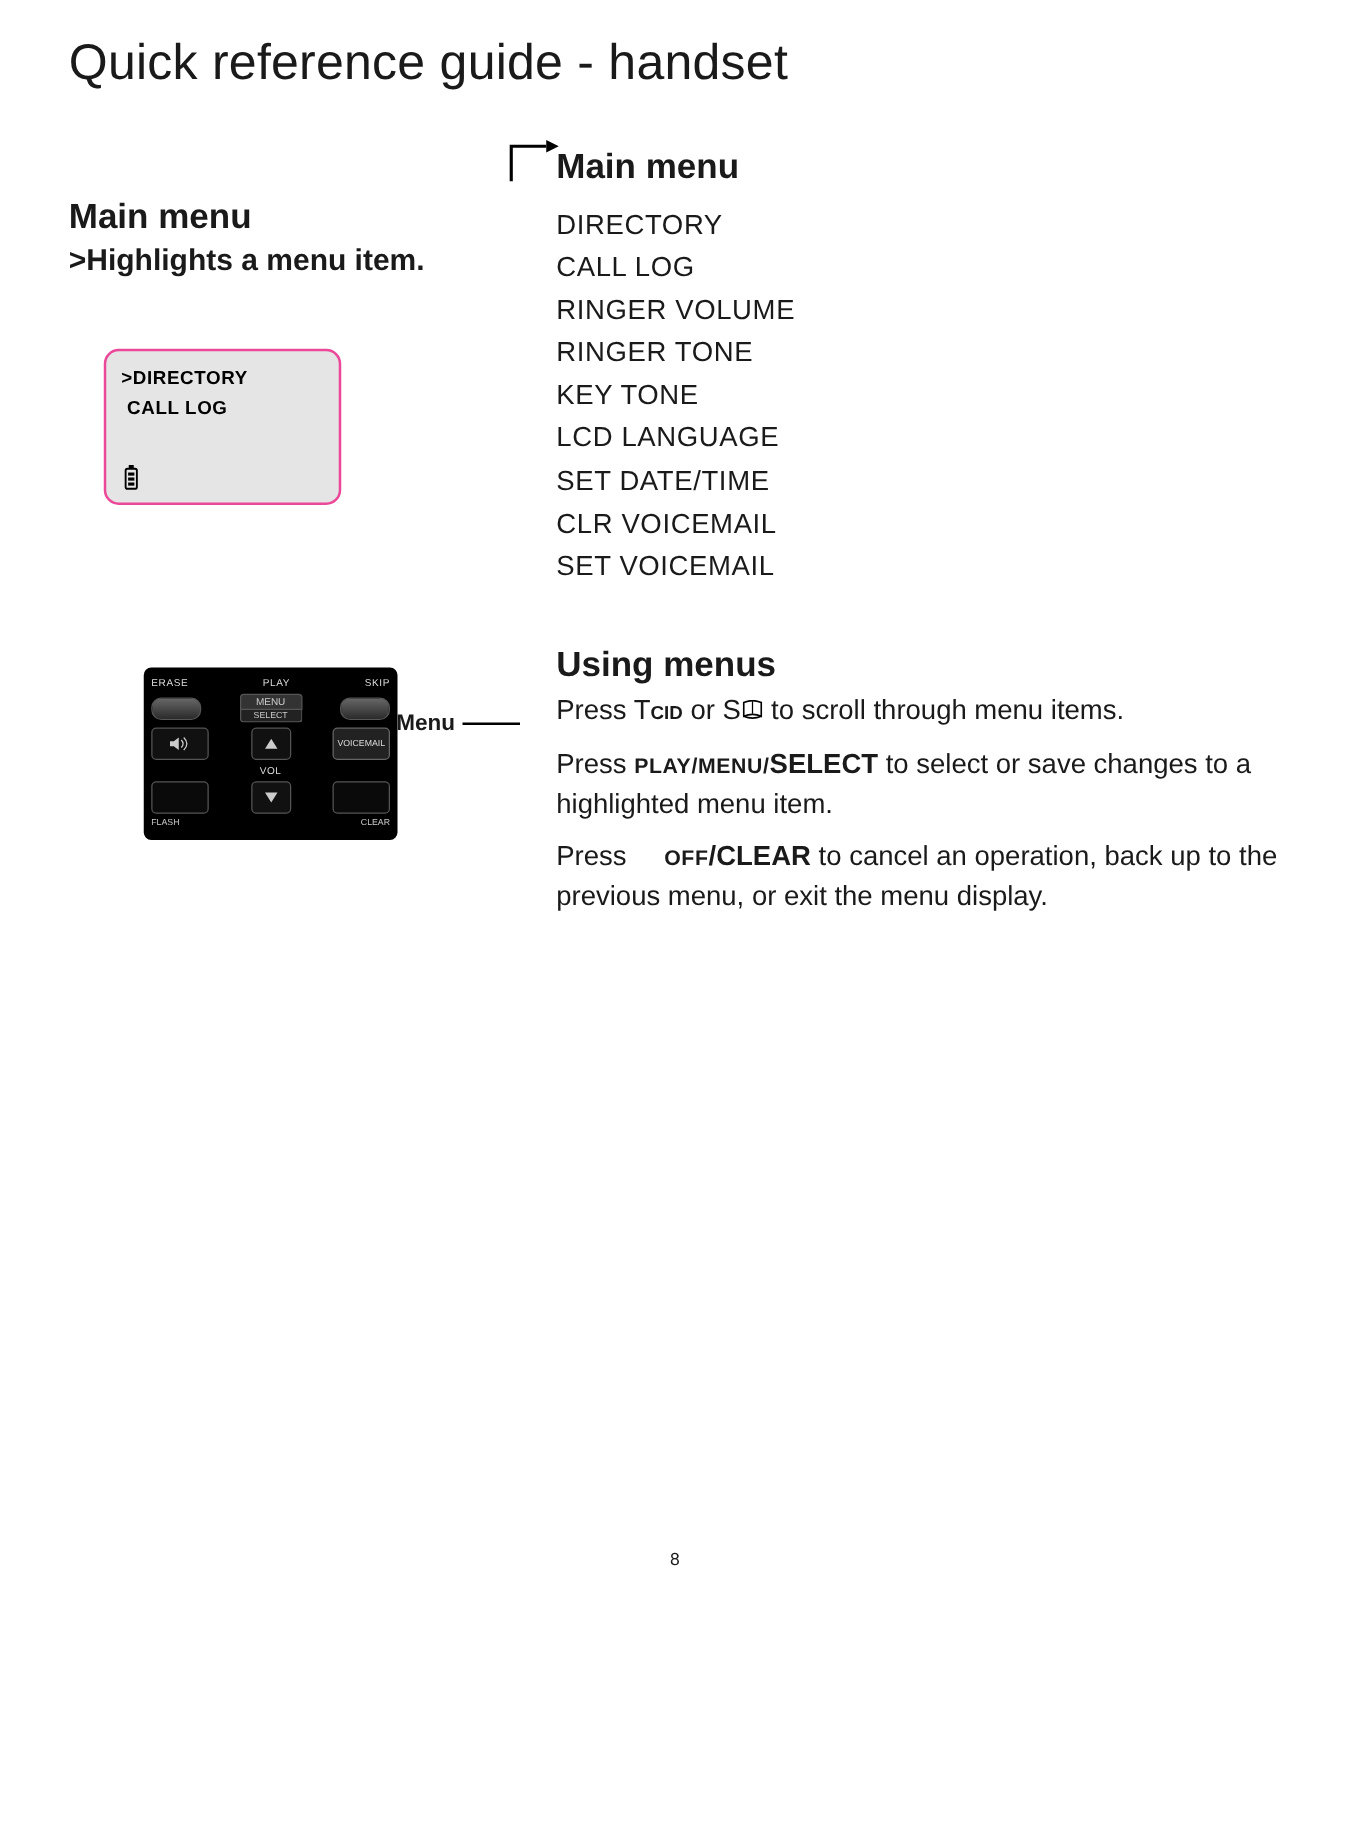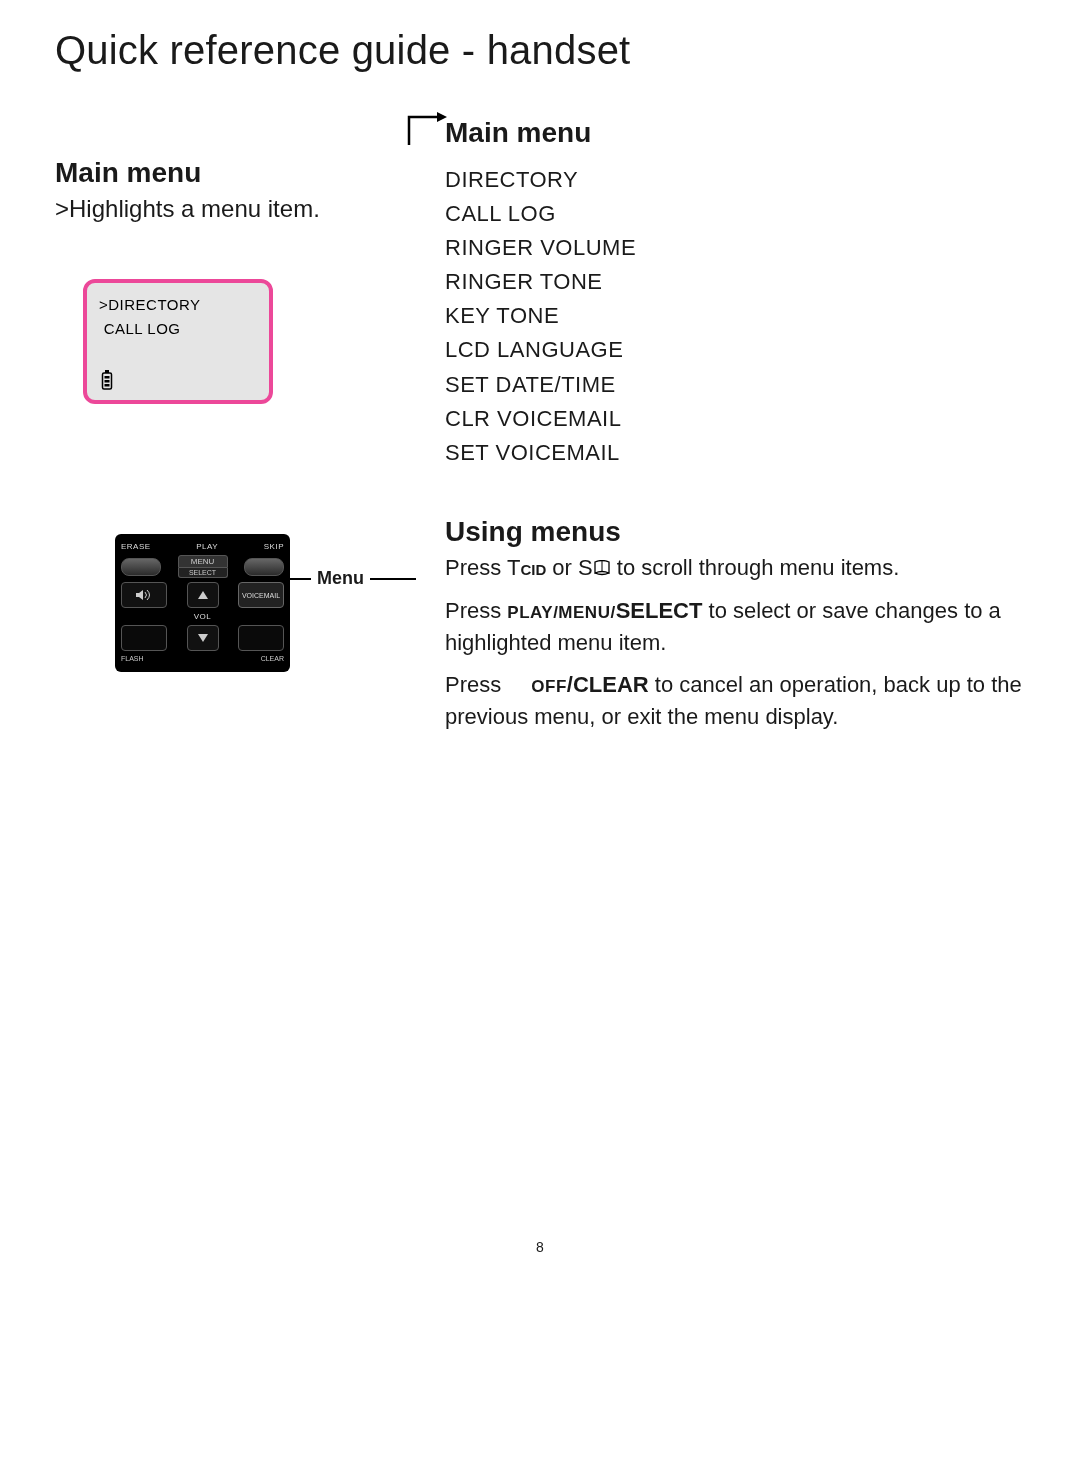">Highlights a menu item." .body { font-weight: 400 -> 700 }
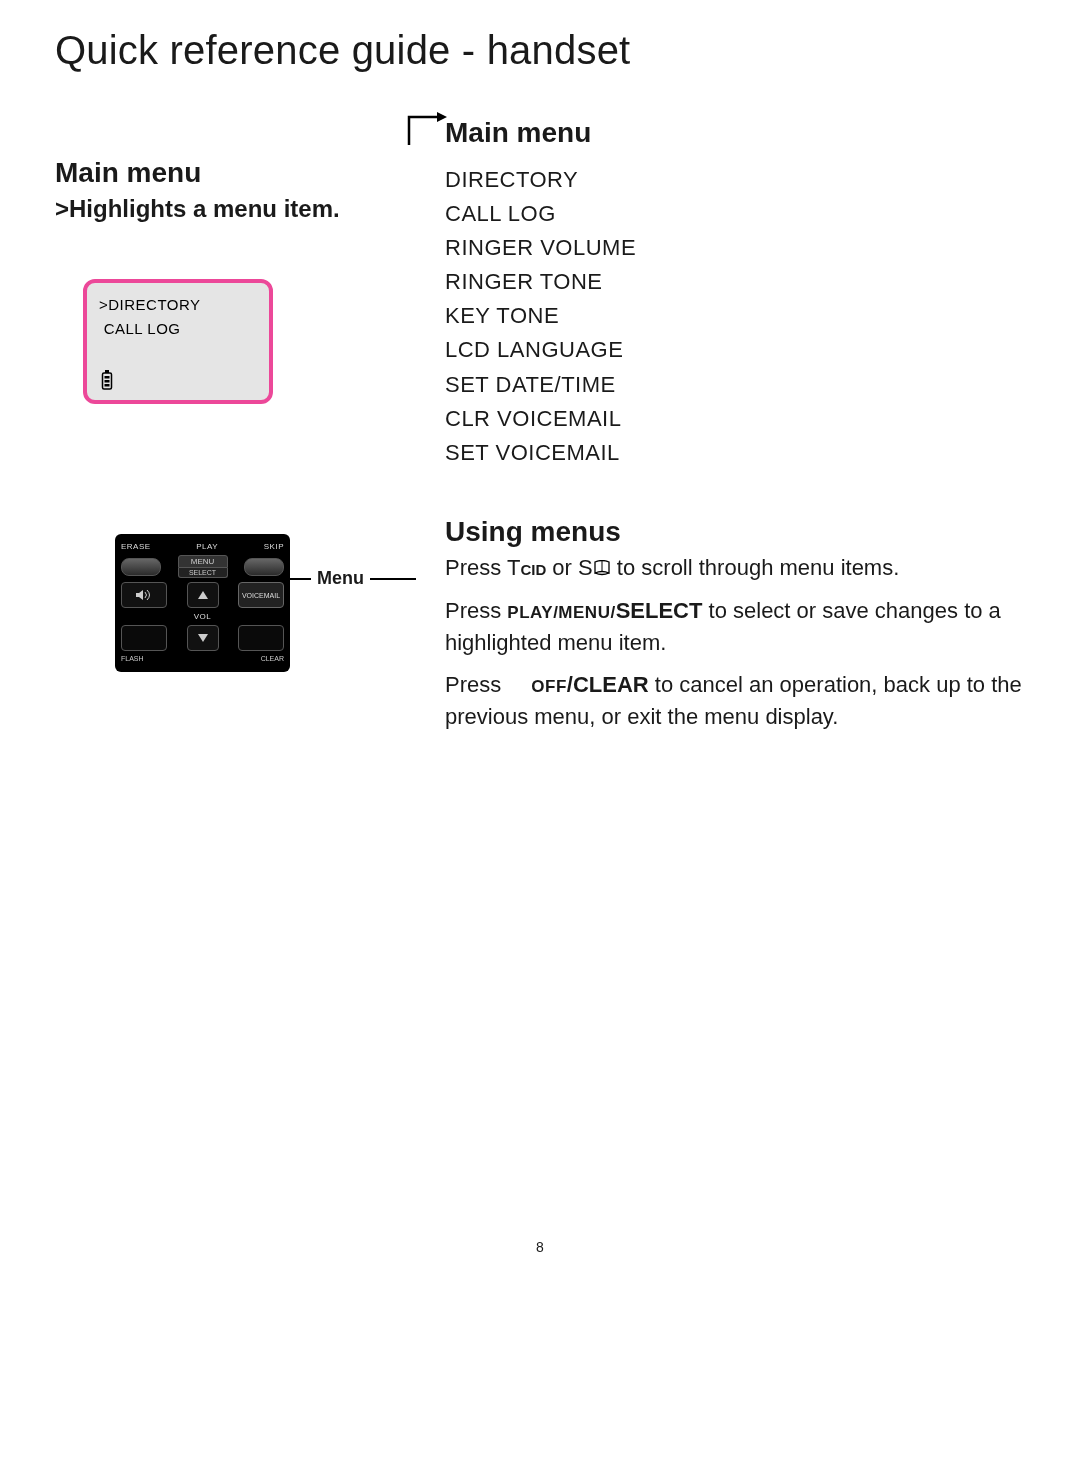">DIRECTORY" .lcd { border: 4px solid #ec4899 -> 2px solid #ec4899; font-weight: none -> bold }
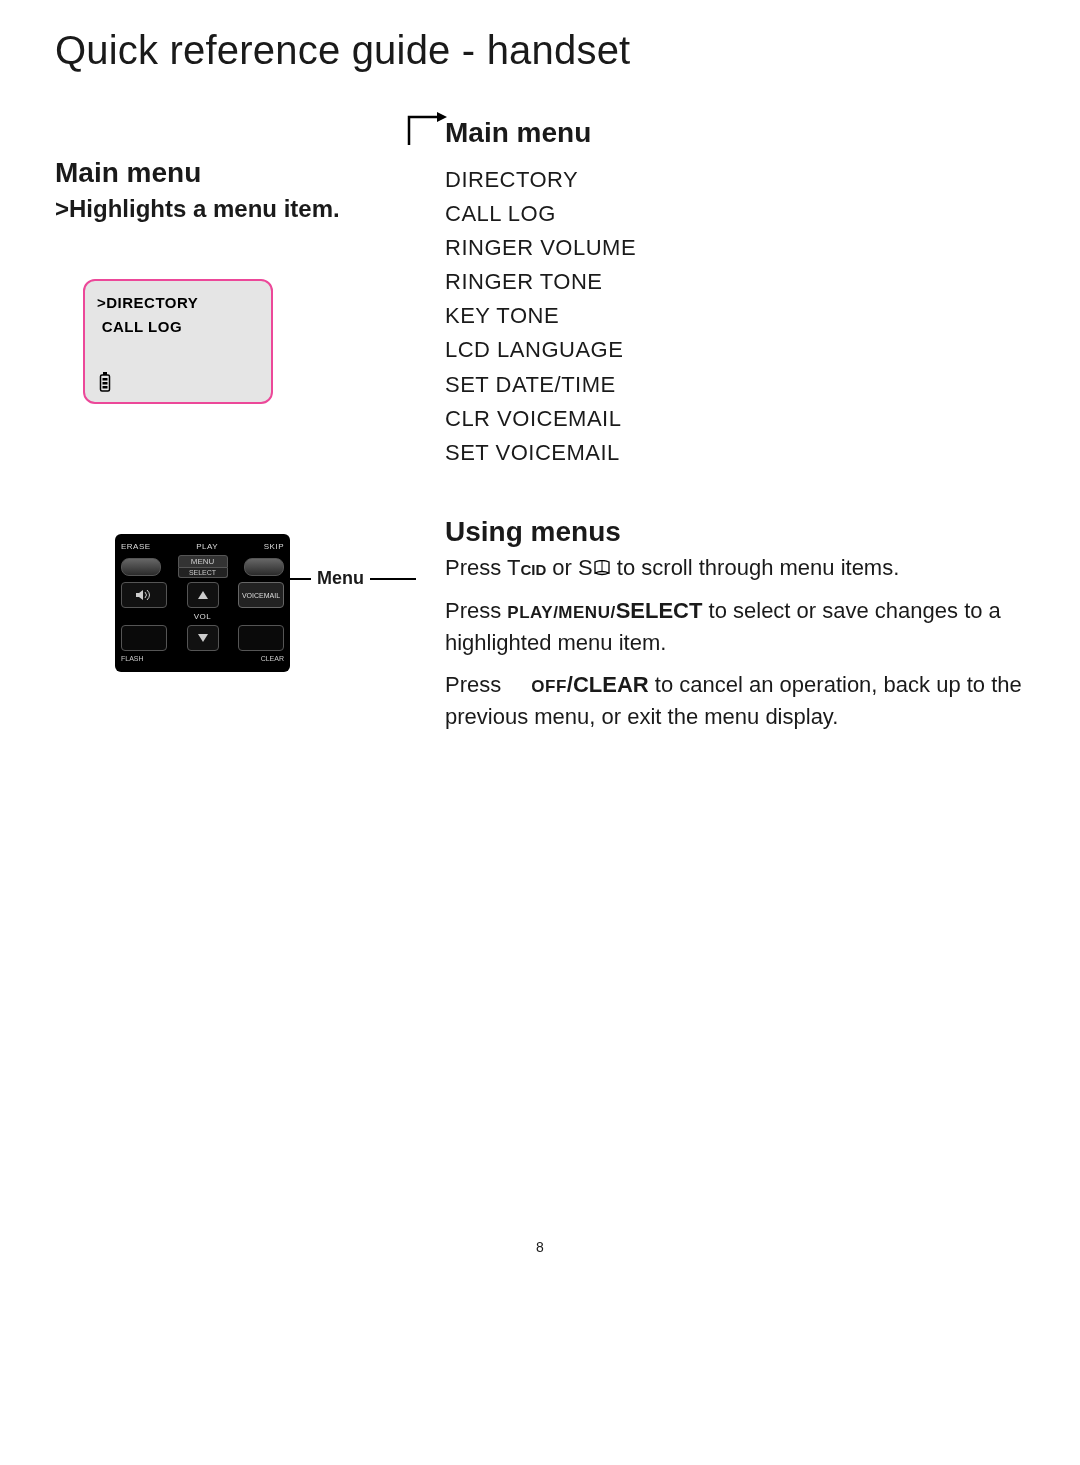"ERASE" .phone { width: 175px -> 203px }
